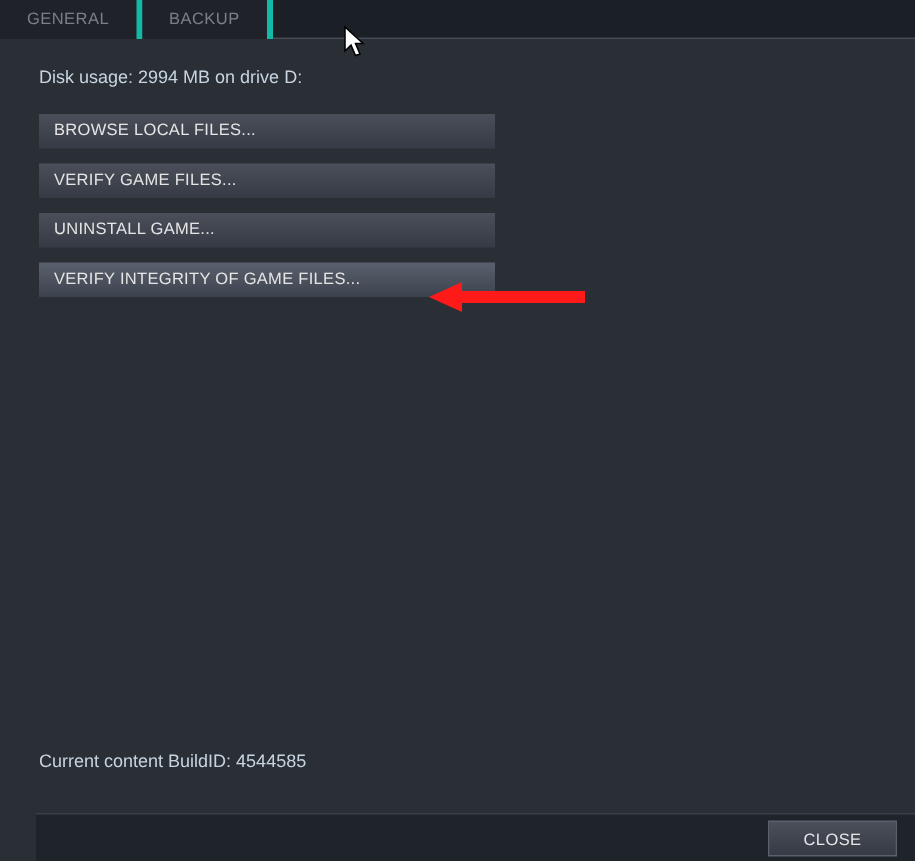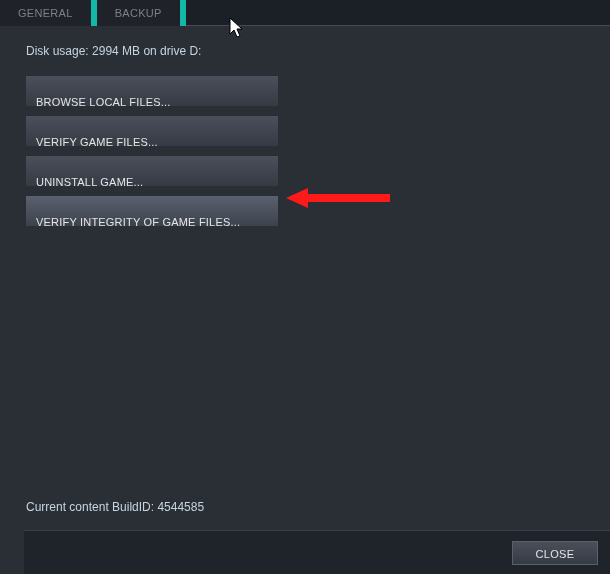"GENERAL" .tab { border-right: 6px solid #14b8a6 -> 4px solid #14b8a6 }
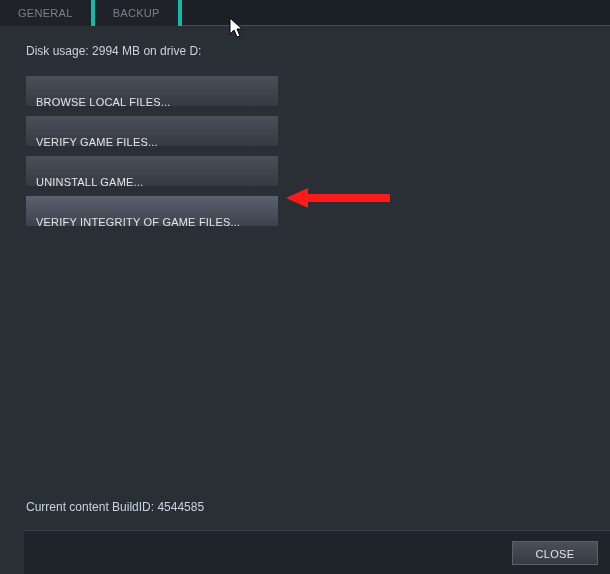"BROWSE LOCAL FILES..." .btn { padding: 15px 10px -> 0 10px; width: 252px -> 304px }
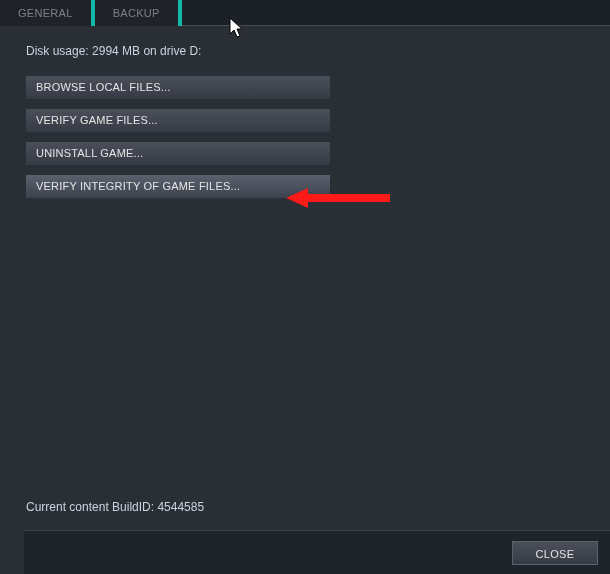"CLOSE" .footer { height: 44px -> 32px }
